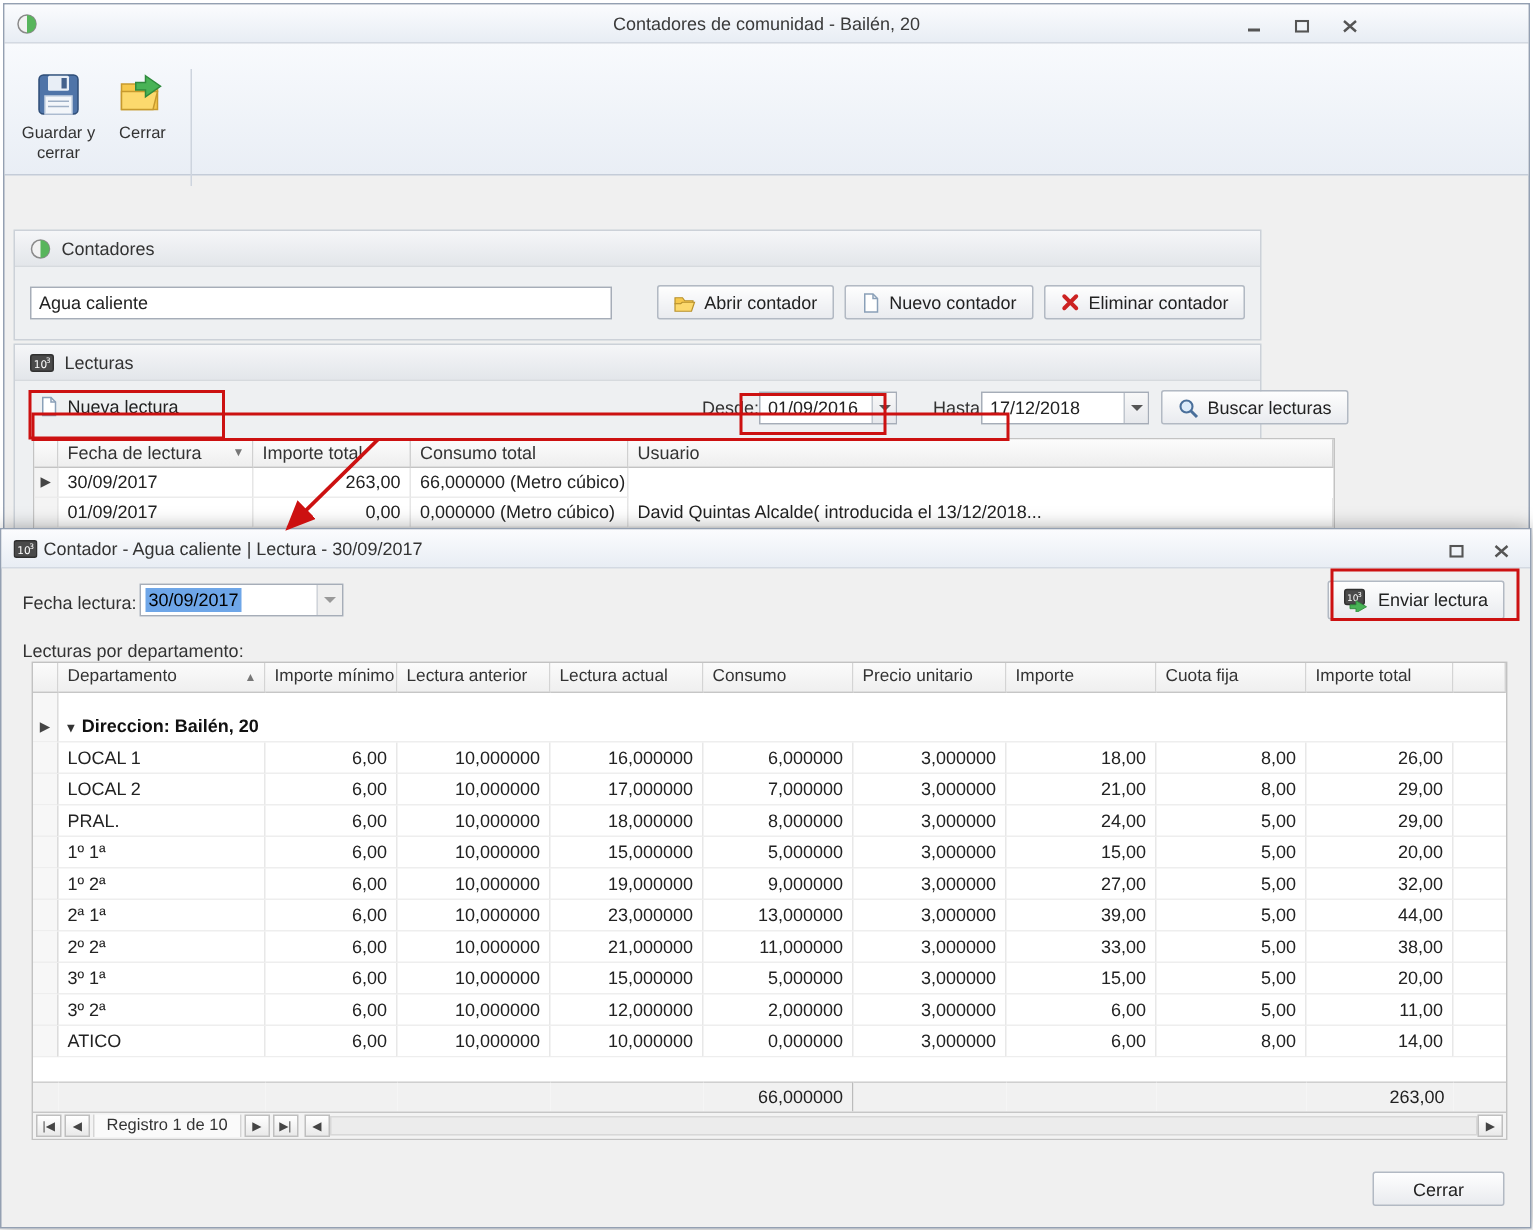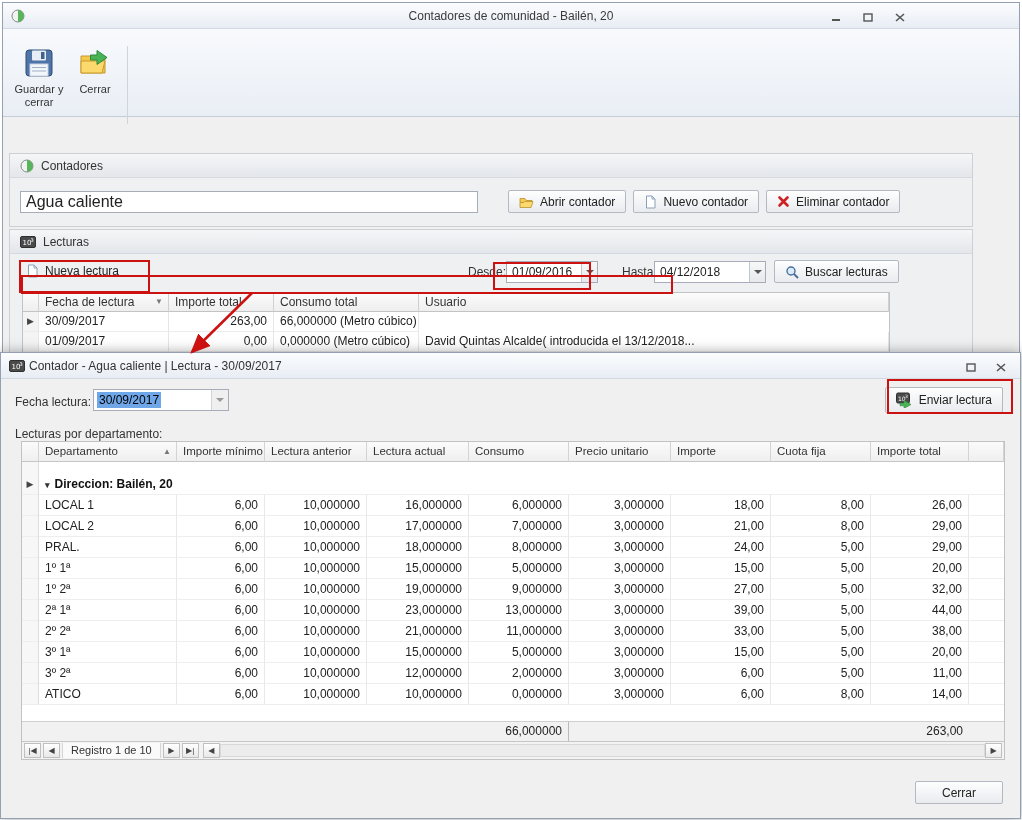"Contadores" .group { width: 964px -> 832px }
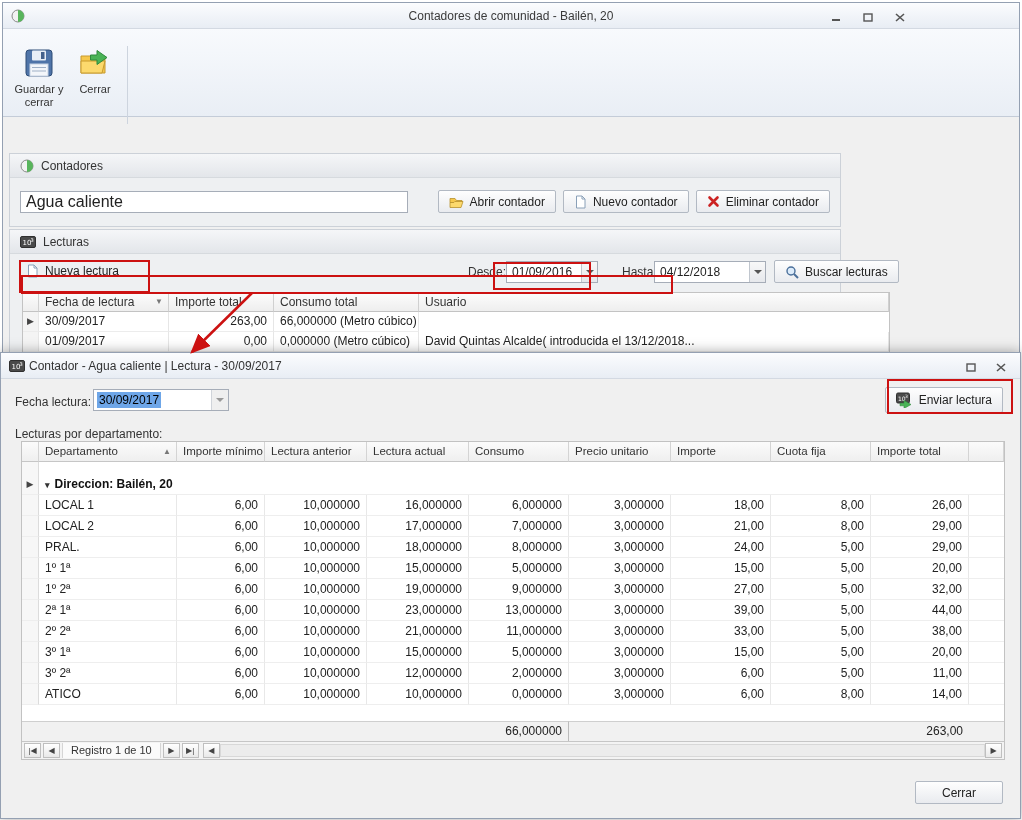"Agua caliente" .text-input { font-size: 16px -> 12px }
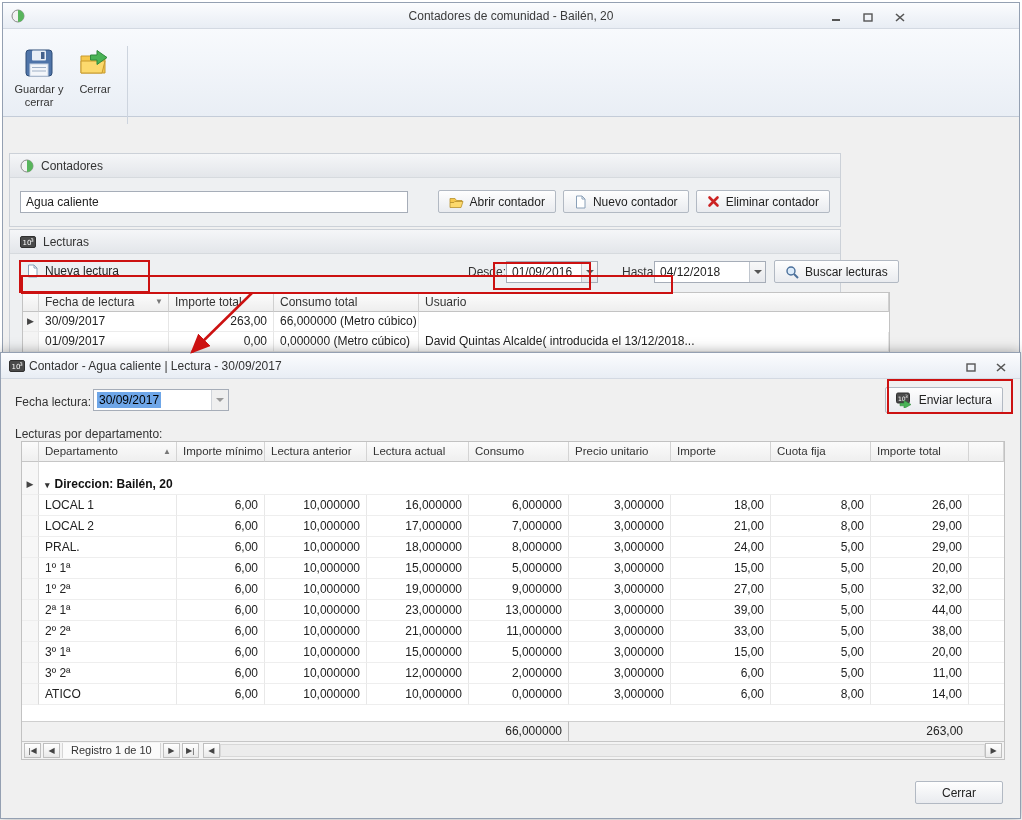"04/12/2018" span.val { text: 04/12/2018 -> 17/12/2018 }
